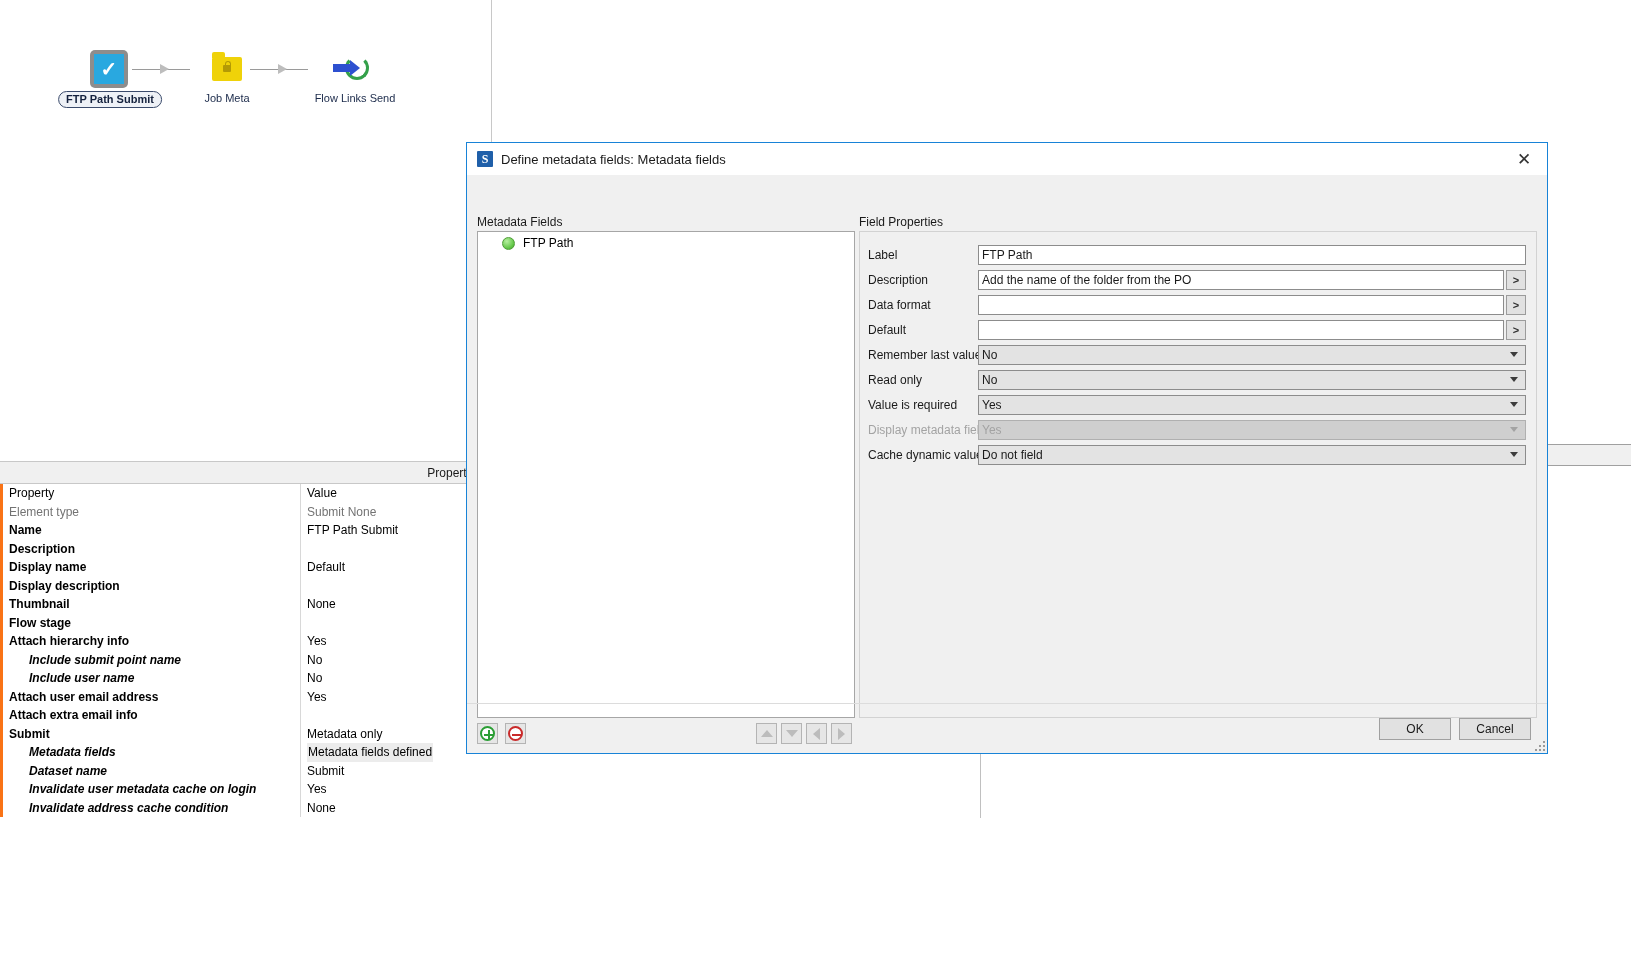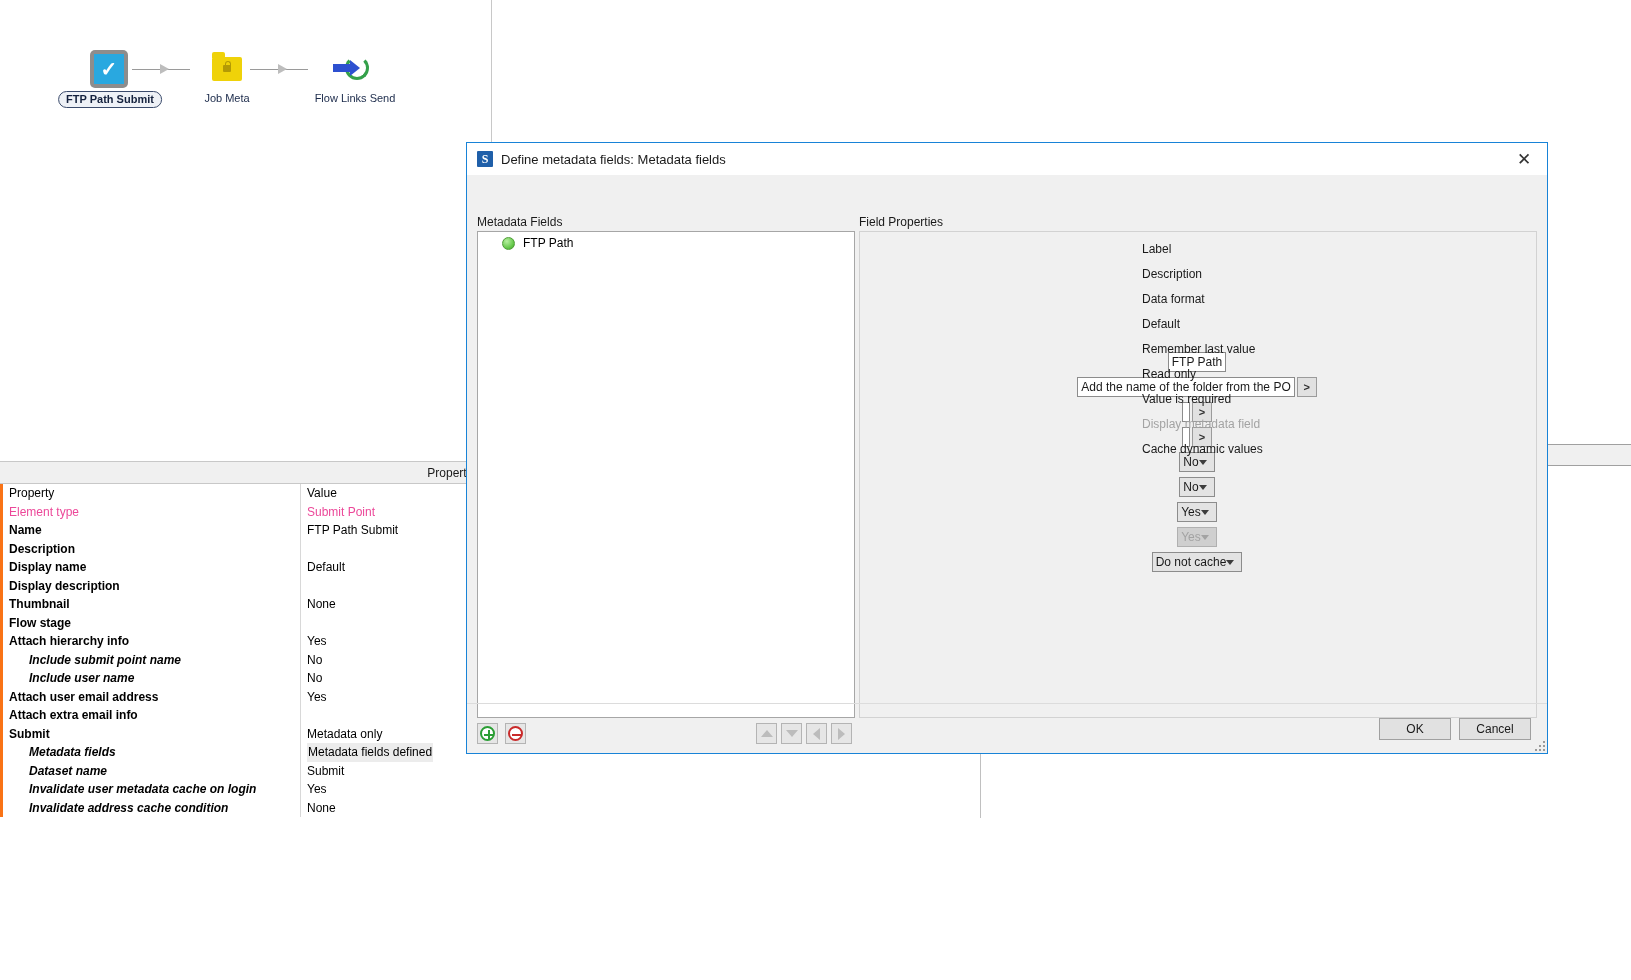"Label" .frow { flex-direction: column -> none }
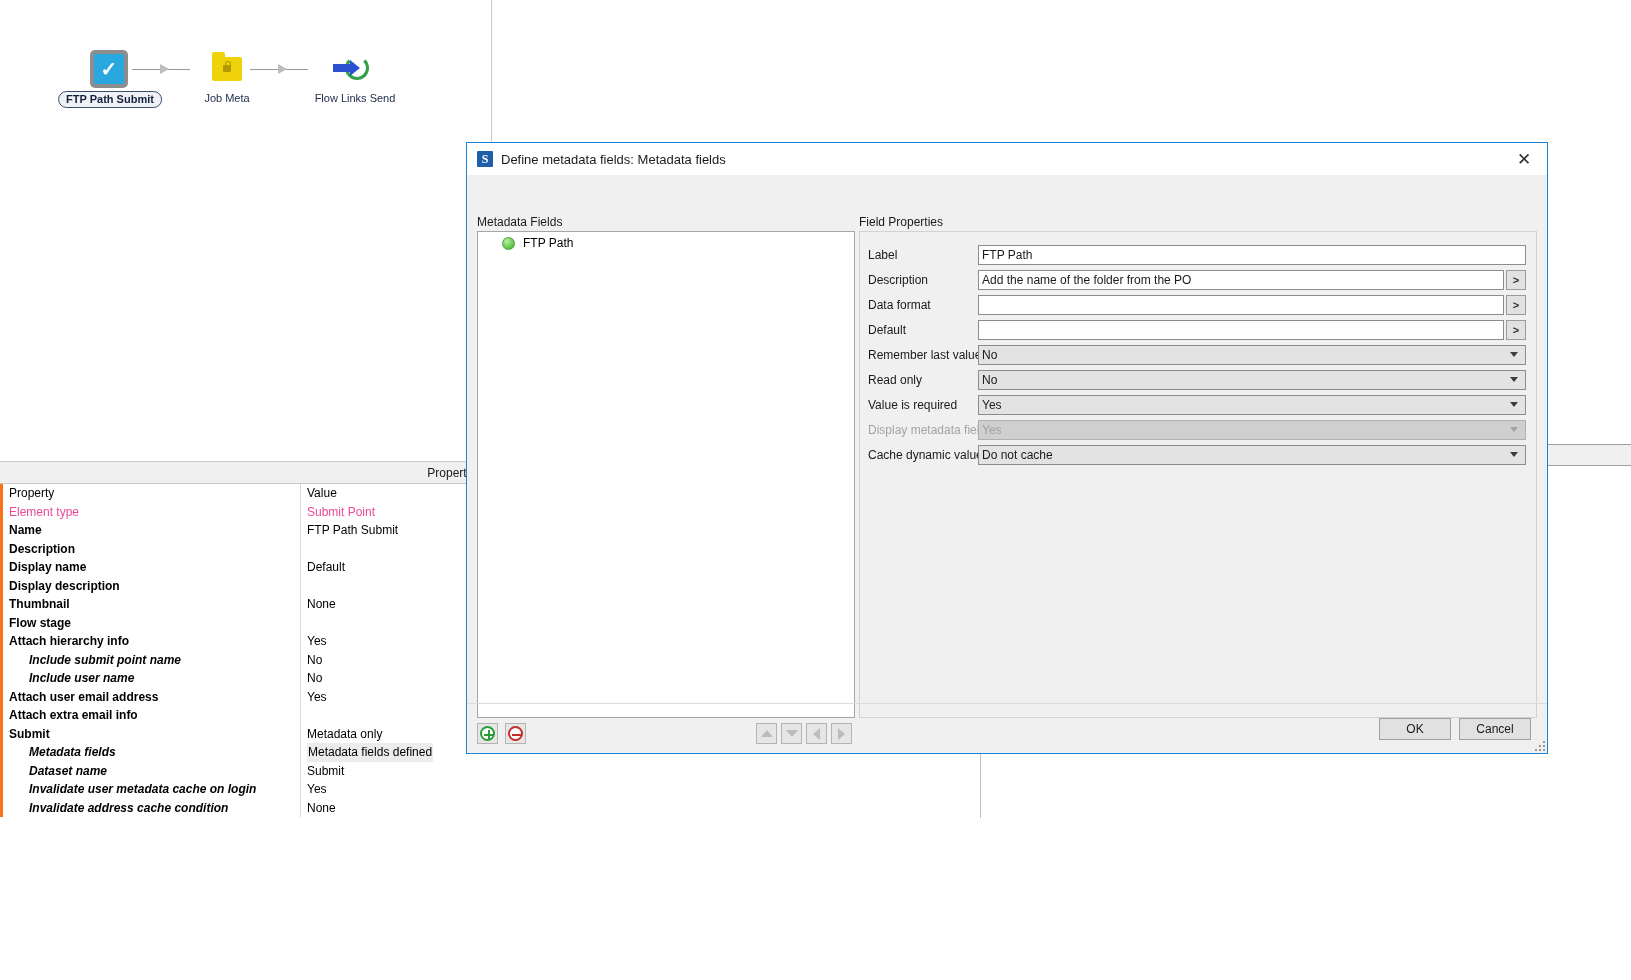"Do not cache" span { text: cache -> field }
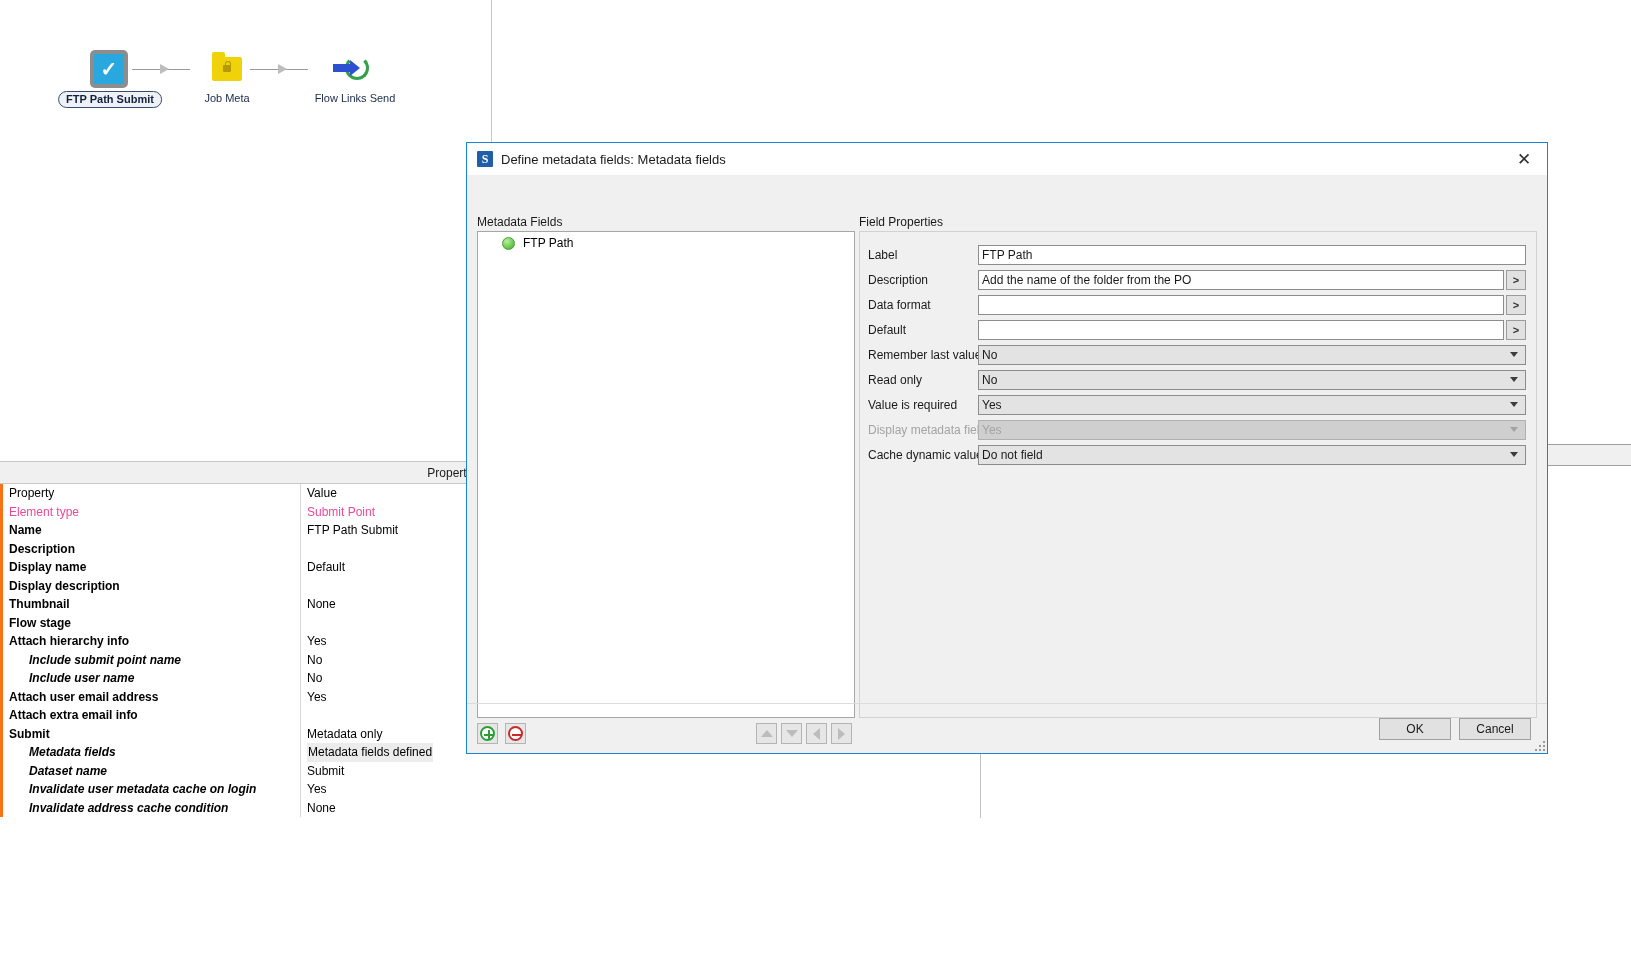"Element type" .dim { color: #ec4899 -> #737373 }
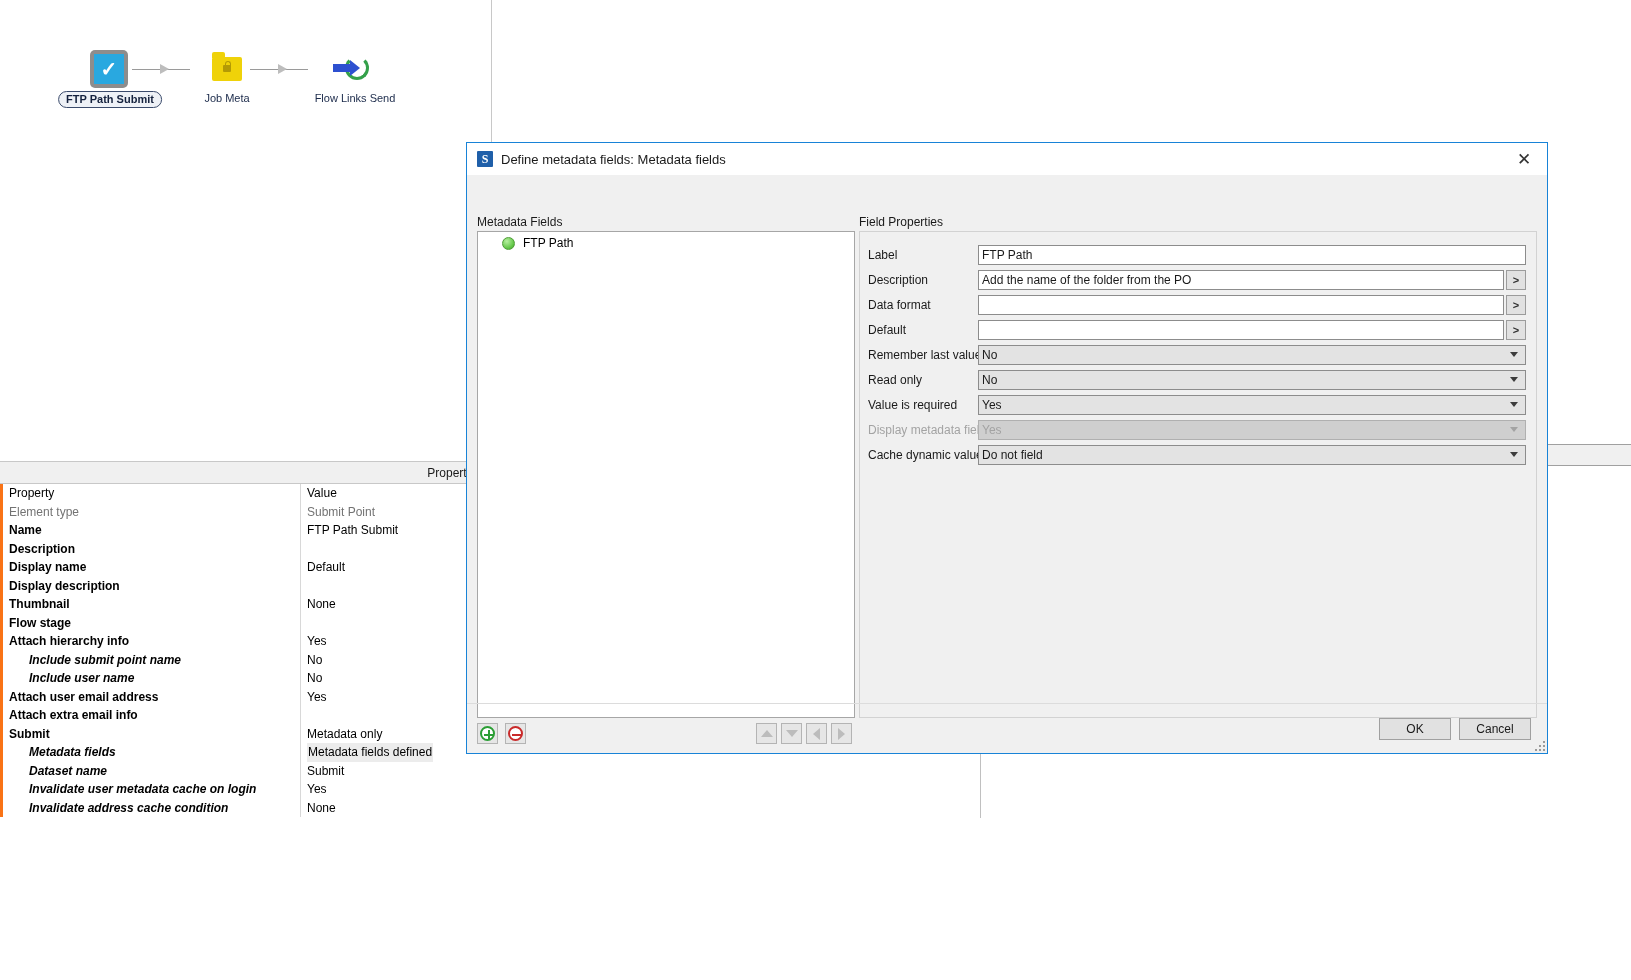"Submit Point" div.gcell-v { text: Point -> None }
